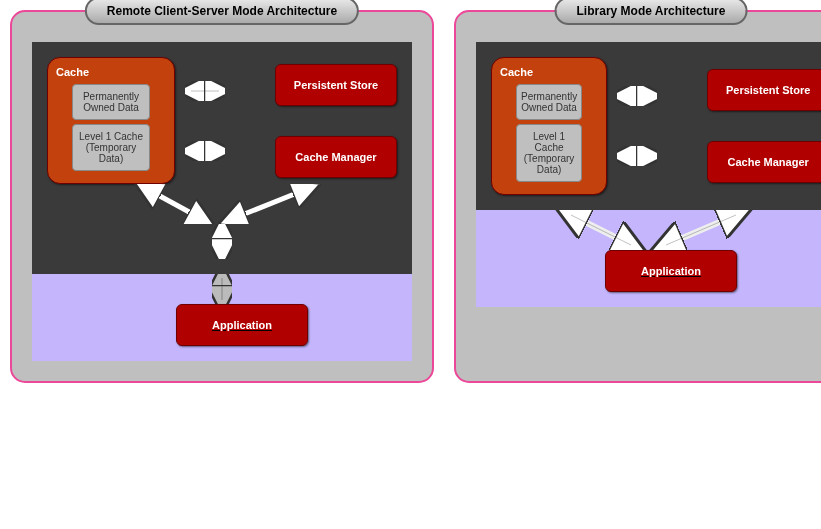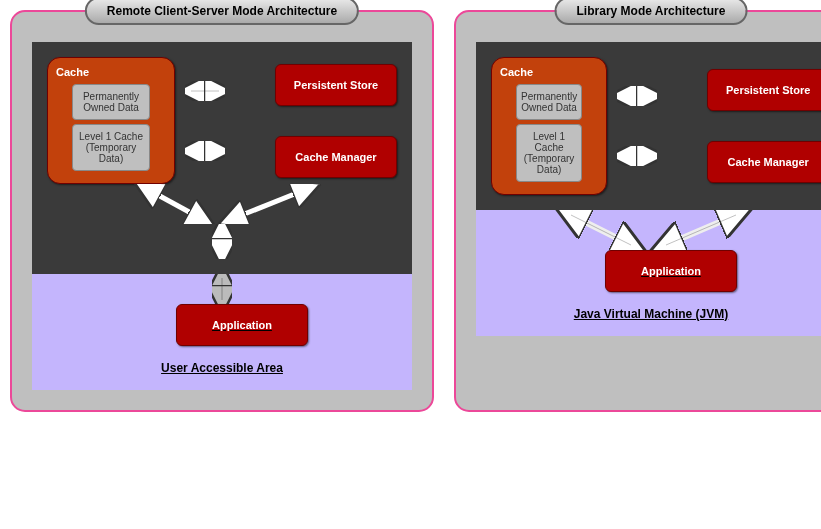"Java Virtual Machine (JVM)" div.area-label { html: <div>Java Virtual Machine (JVM)</div> -> none }
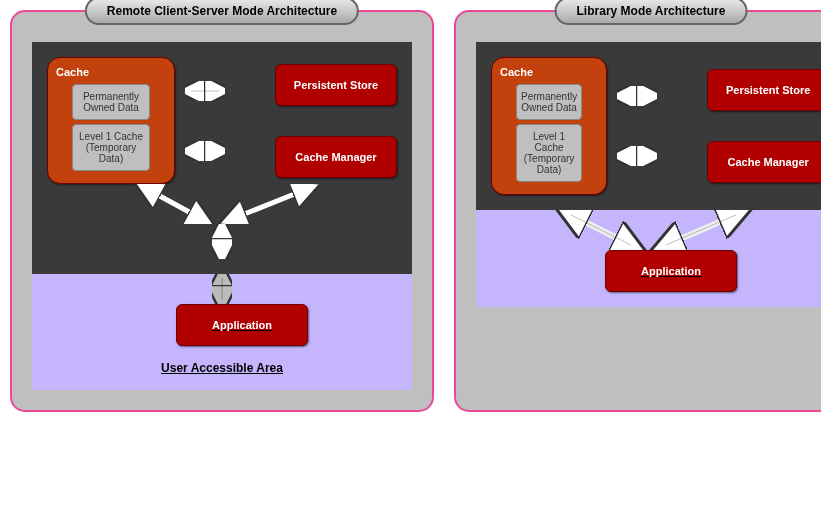"User Accessible Area" div.area-label { html: <div>User Accessible Area</div> -> none }
